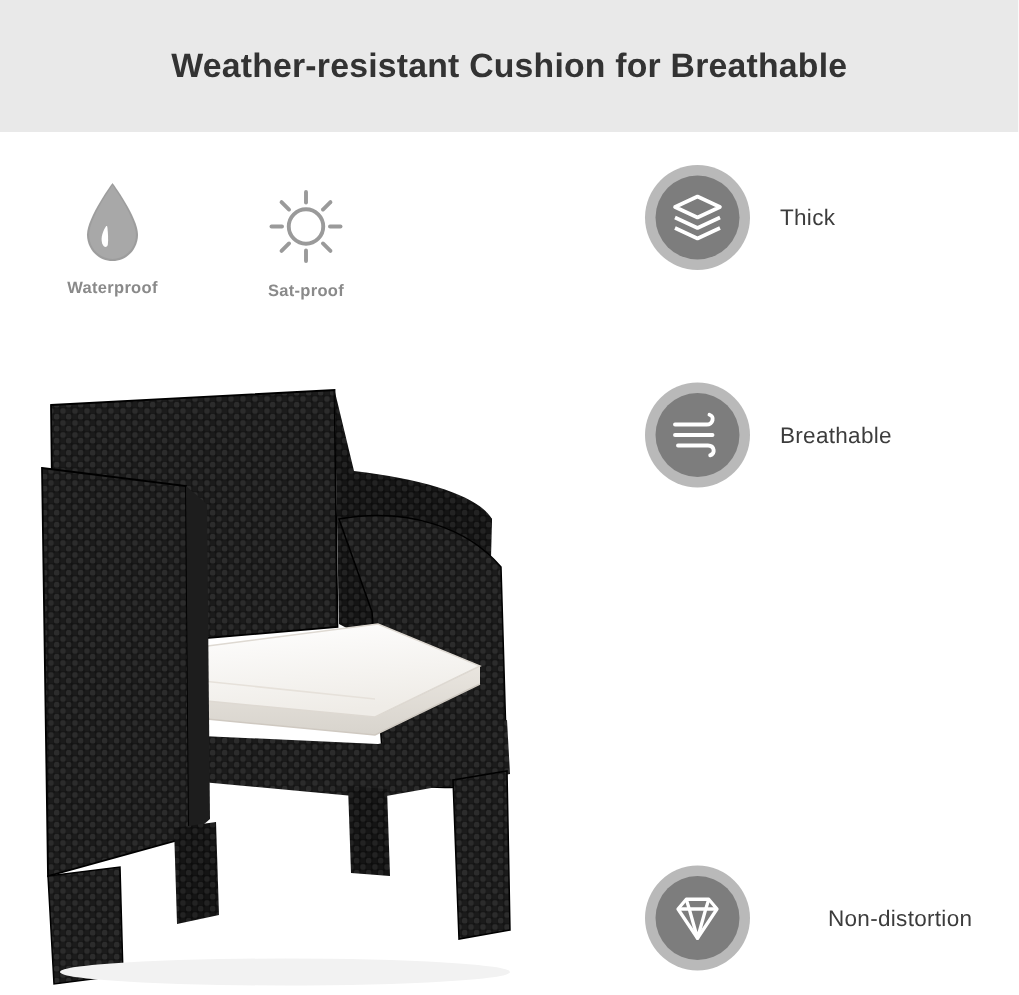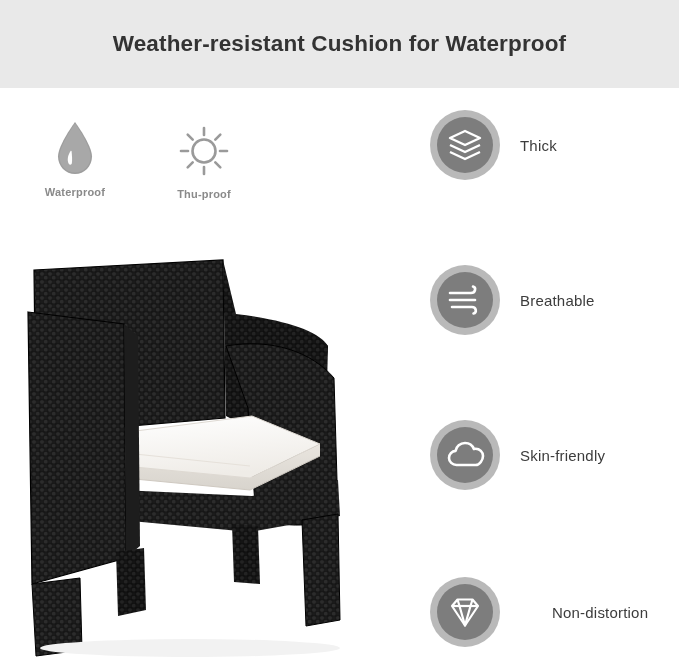"Weather-resistant Cushion for Waterproof" div.header-title { text: Waterproof -> Breathable }
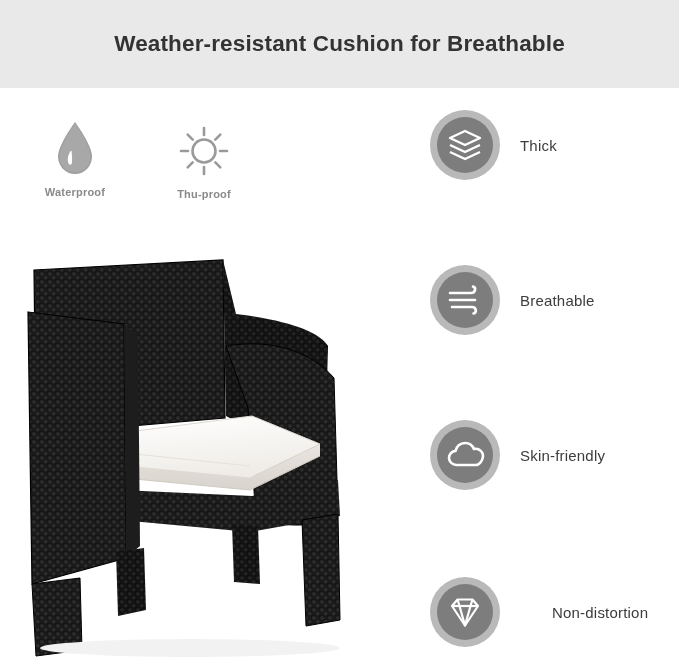"Thu-proof" div.mini-label { text: Thu-proof -> Sat-proof }
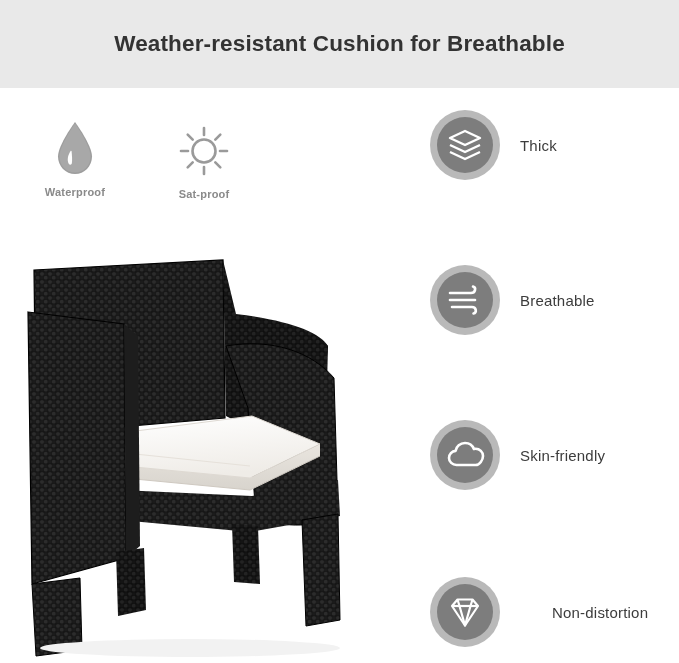"Breathable" .feature-row.r1 { top: 175px -> 165px }
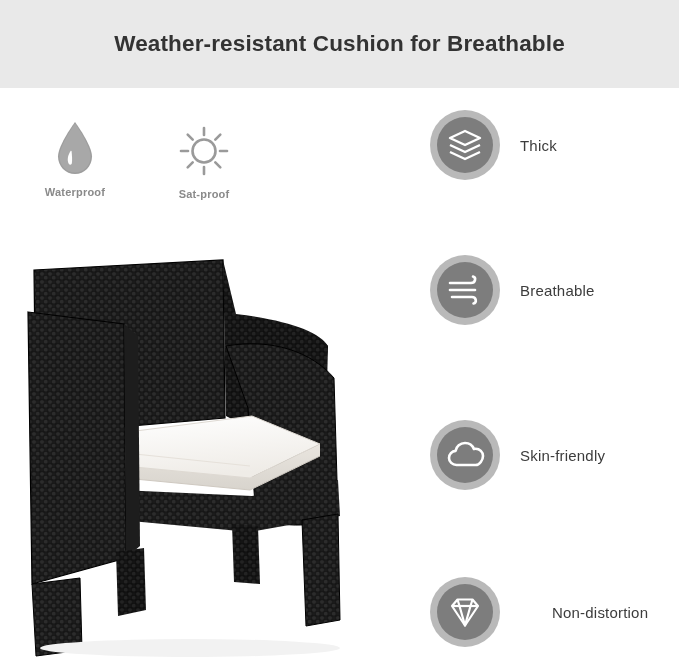"Skin-friendly" div.feature-row { html: <div> <div> <div> <svg> <path></path> </svg> </div> </div> <div>Skin-friendly</div> </div> -> none }
